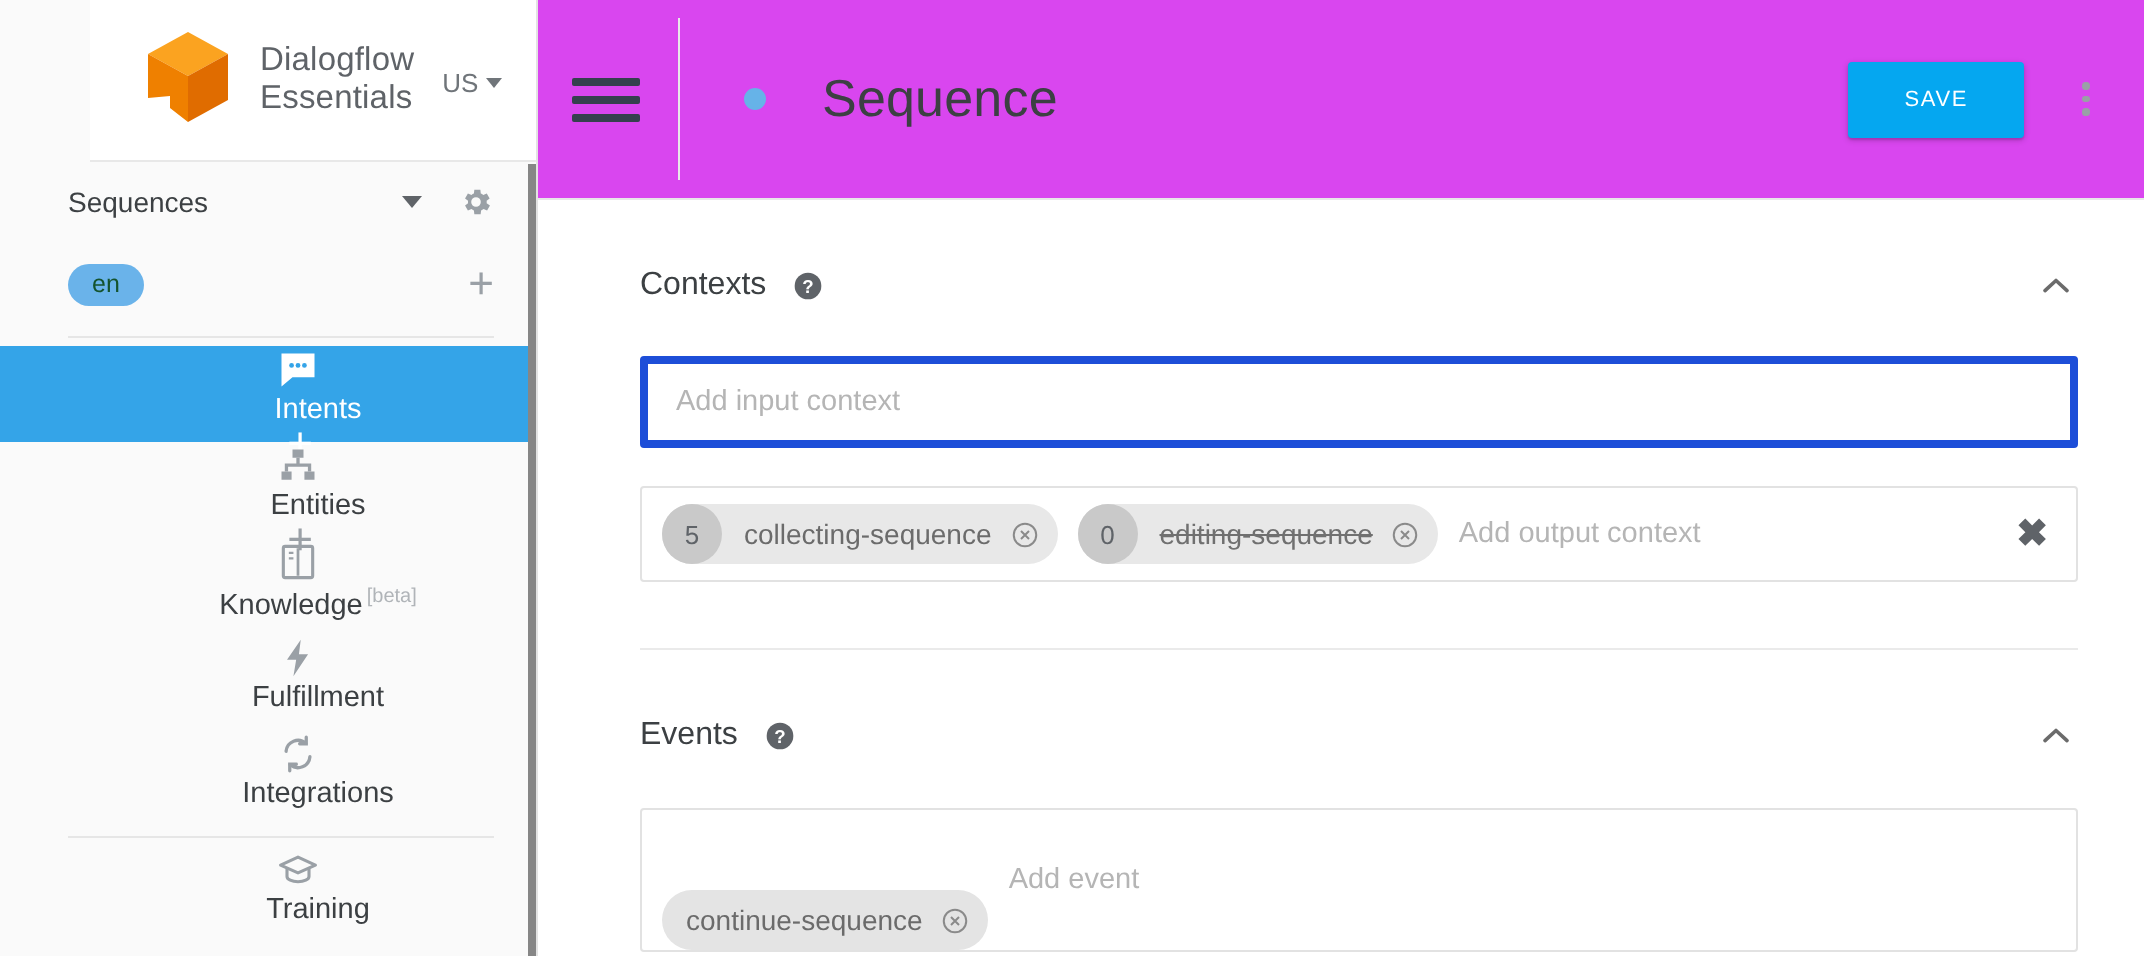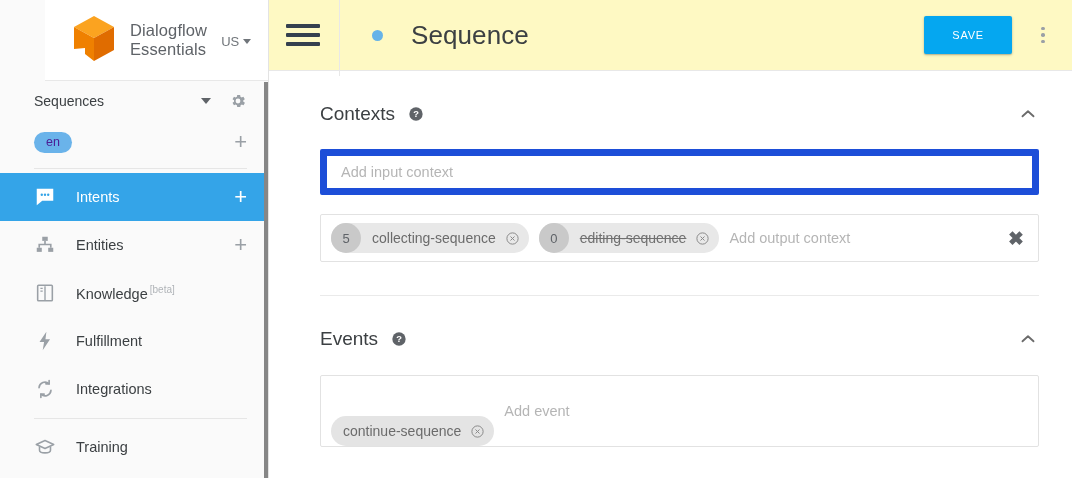"Sequence" .topbar { background: #fef9c3 -> #d946ef; height: 71px -> 100px }
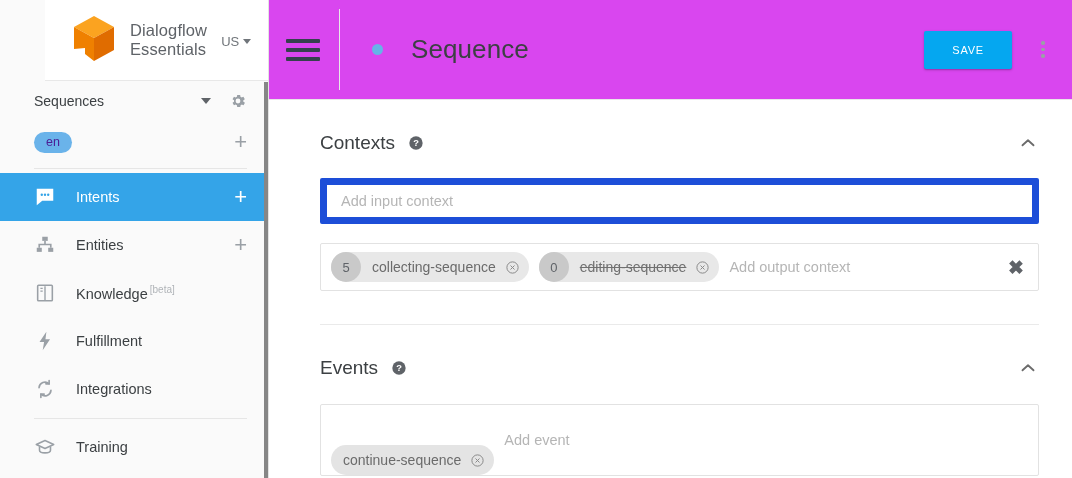"en" .lang-chip { color: #4c1d95 -> #14532d }
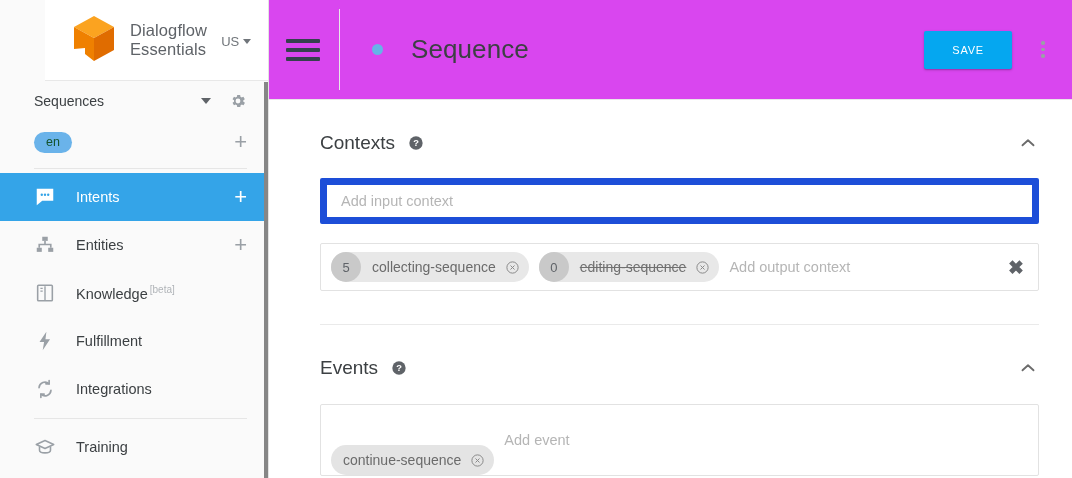"Contexts" .section-title { font-size: 19px -> 16px }
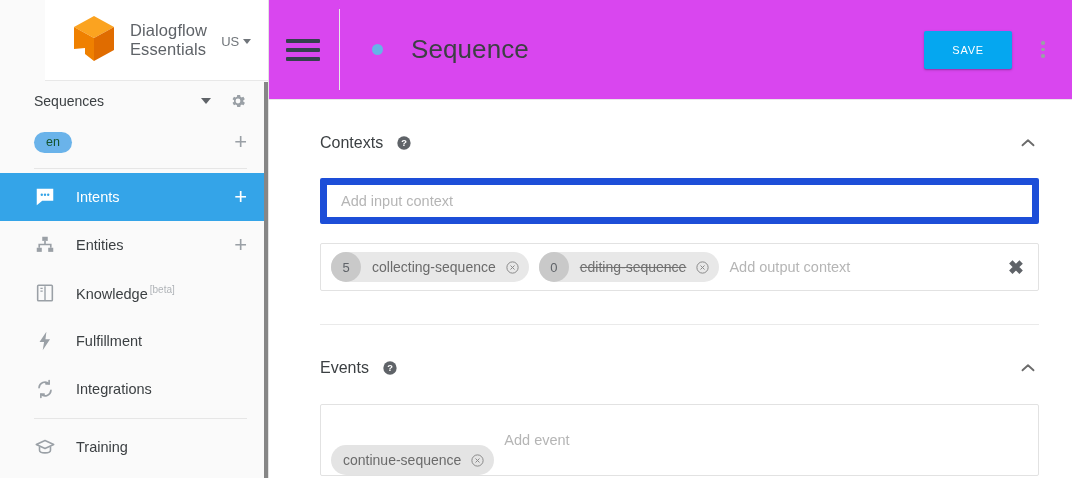"Intents" .nav-item { flex-direction: none -> column; padding-left: 34px -> 53px }
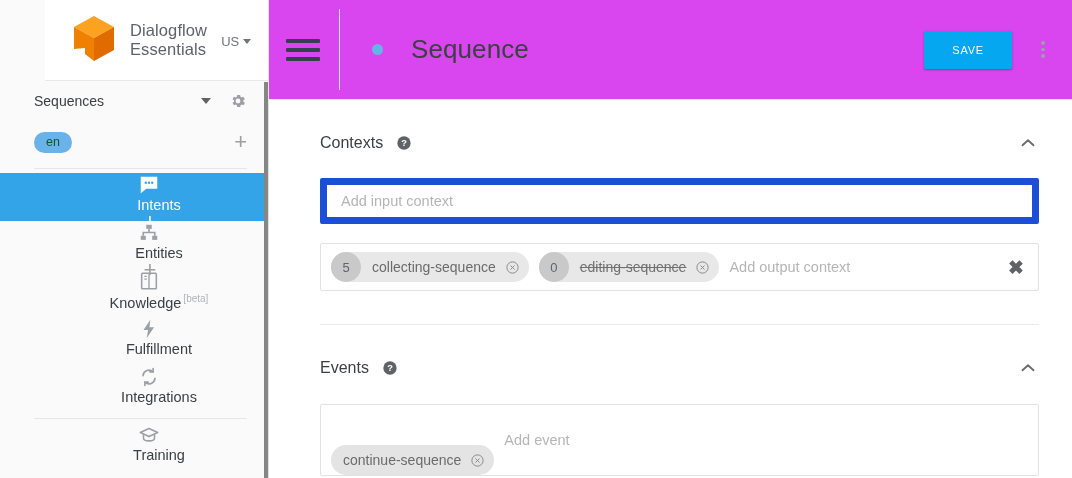"Add input context" .field-box { border: 7px solid #1d4ed8 -> 4px solid #1d4ed8 }
